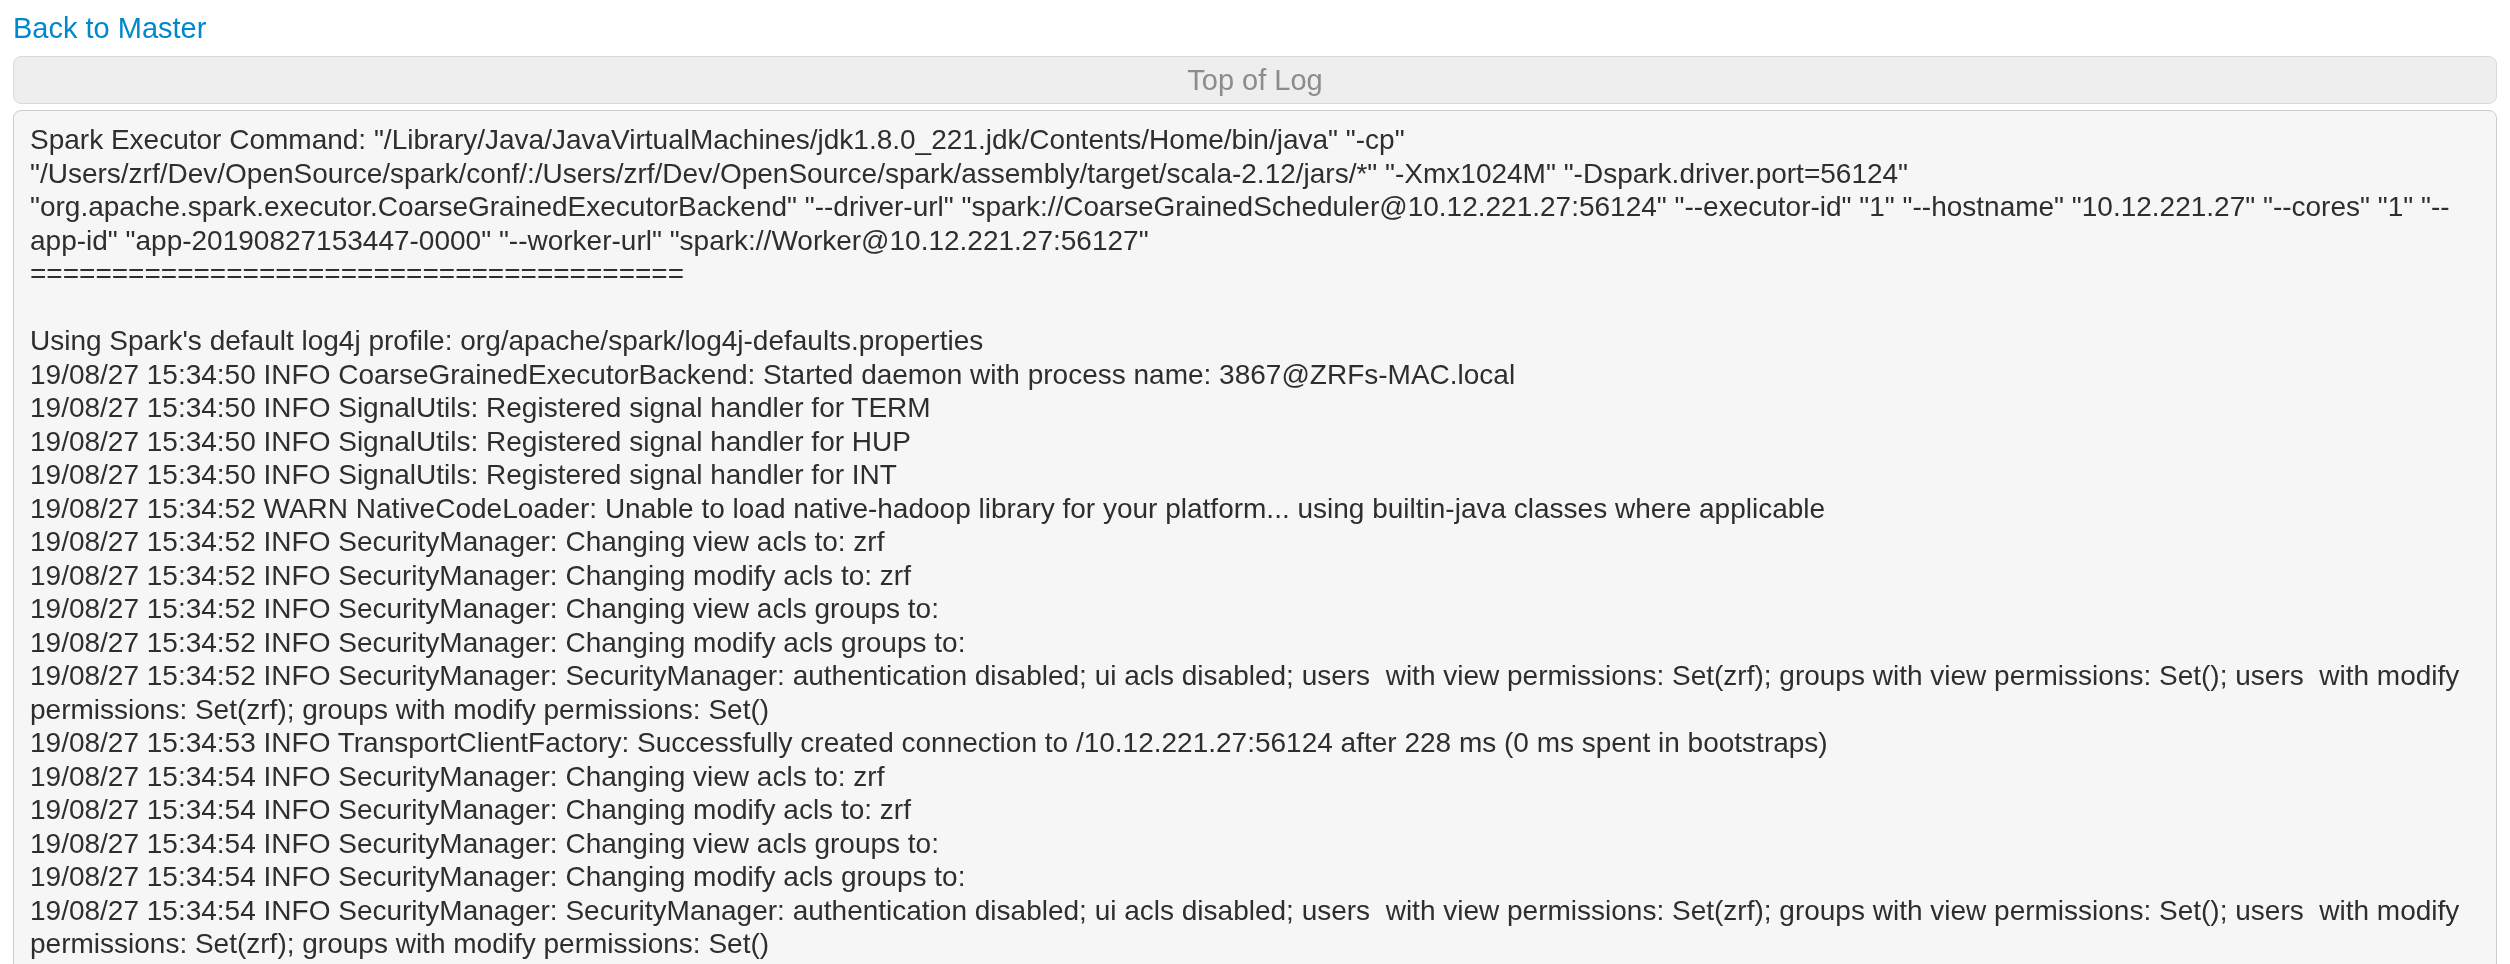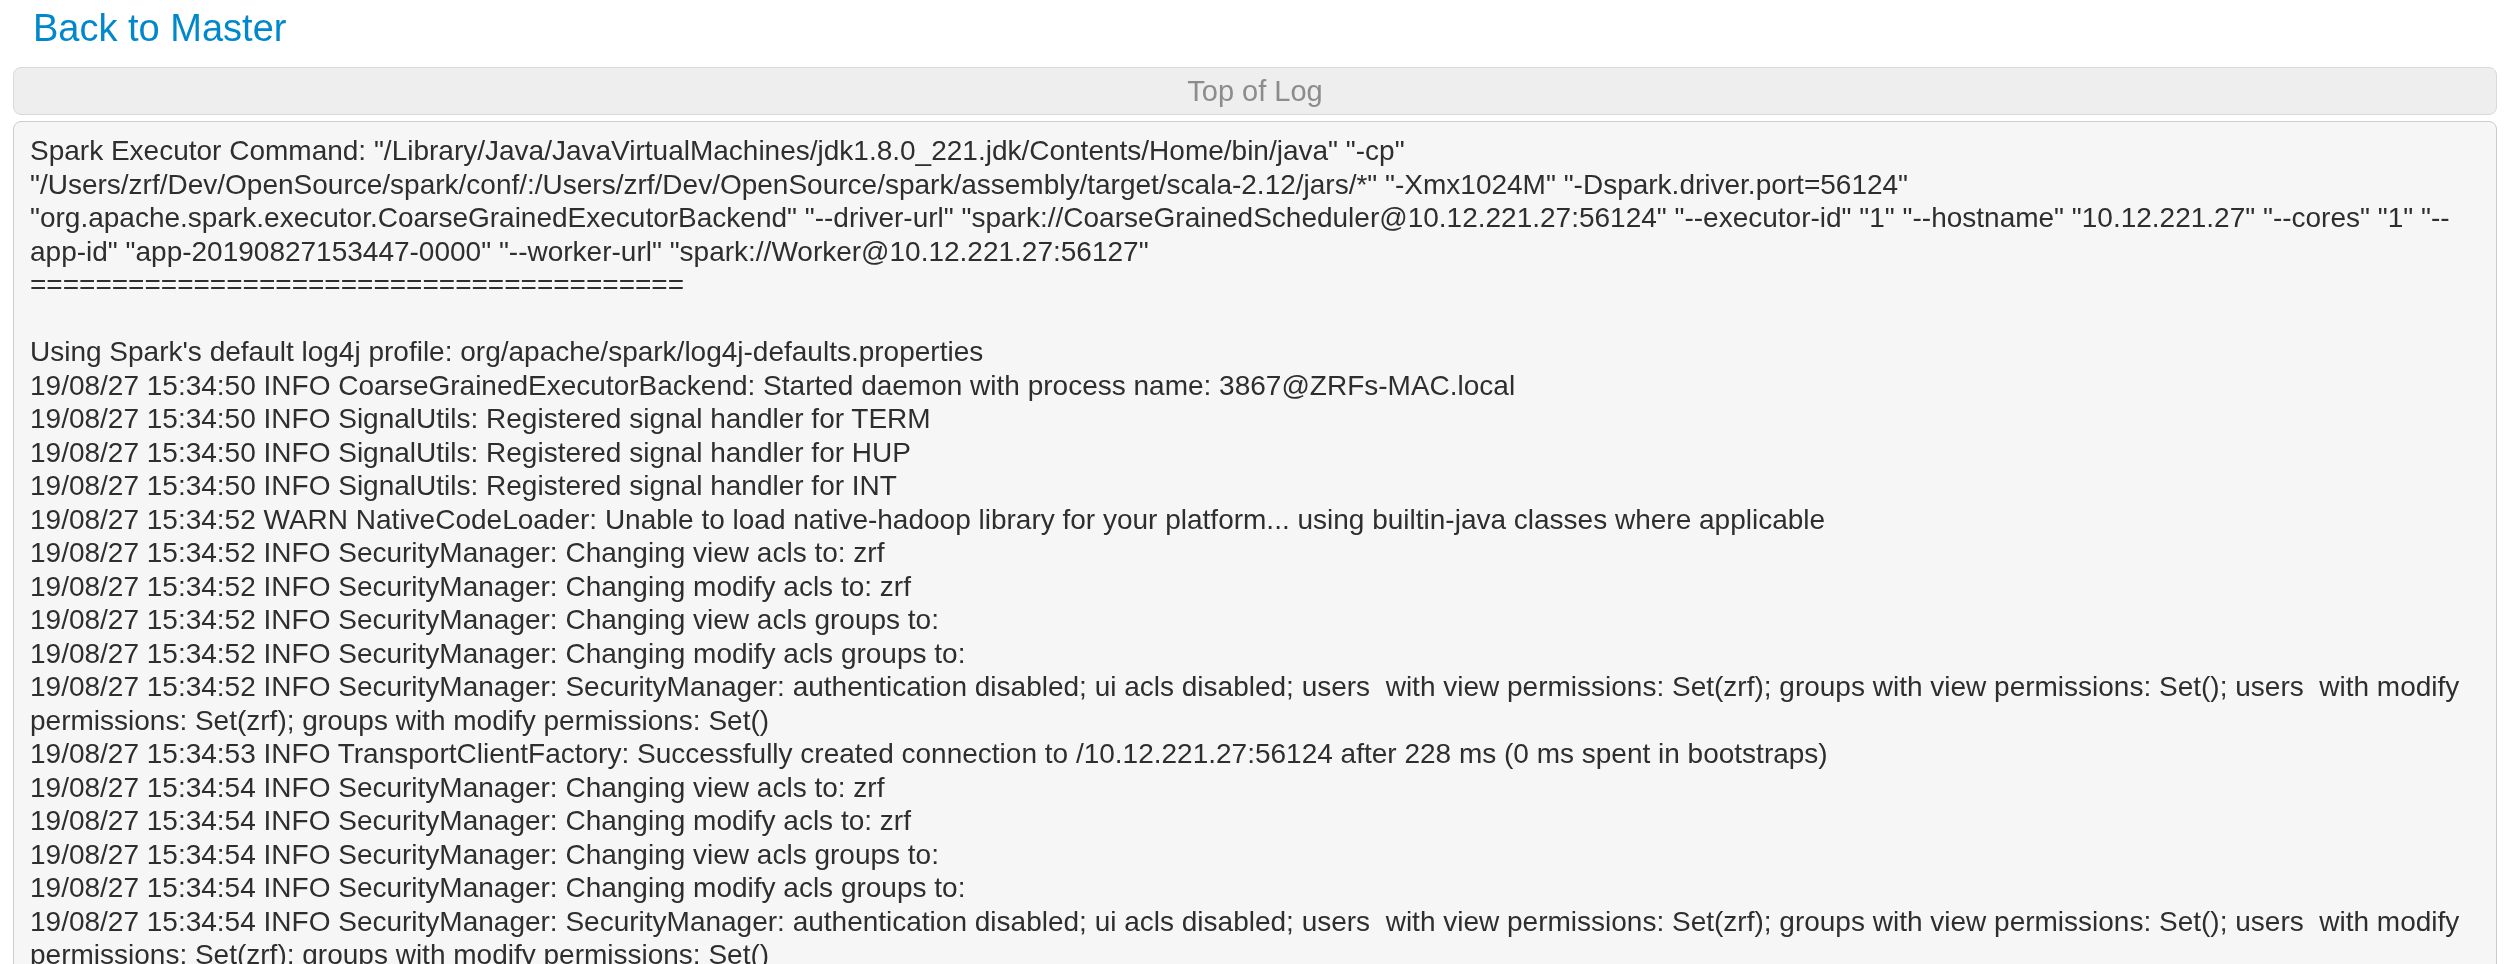"Back to Master" .back-link { font-size: 38px -> 29px; margin-left: 20px -> none }
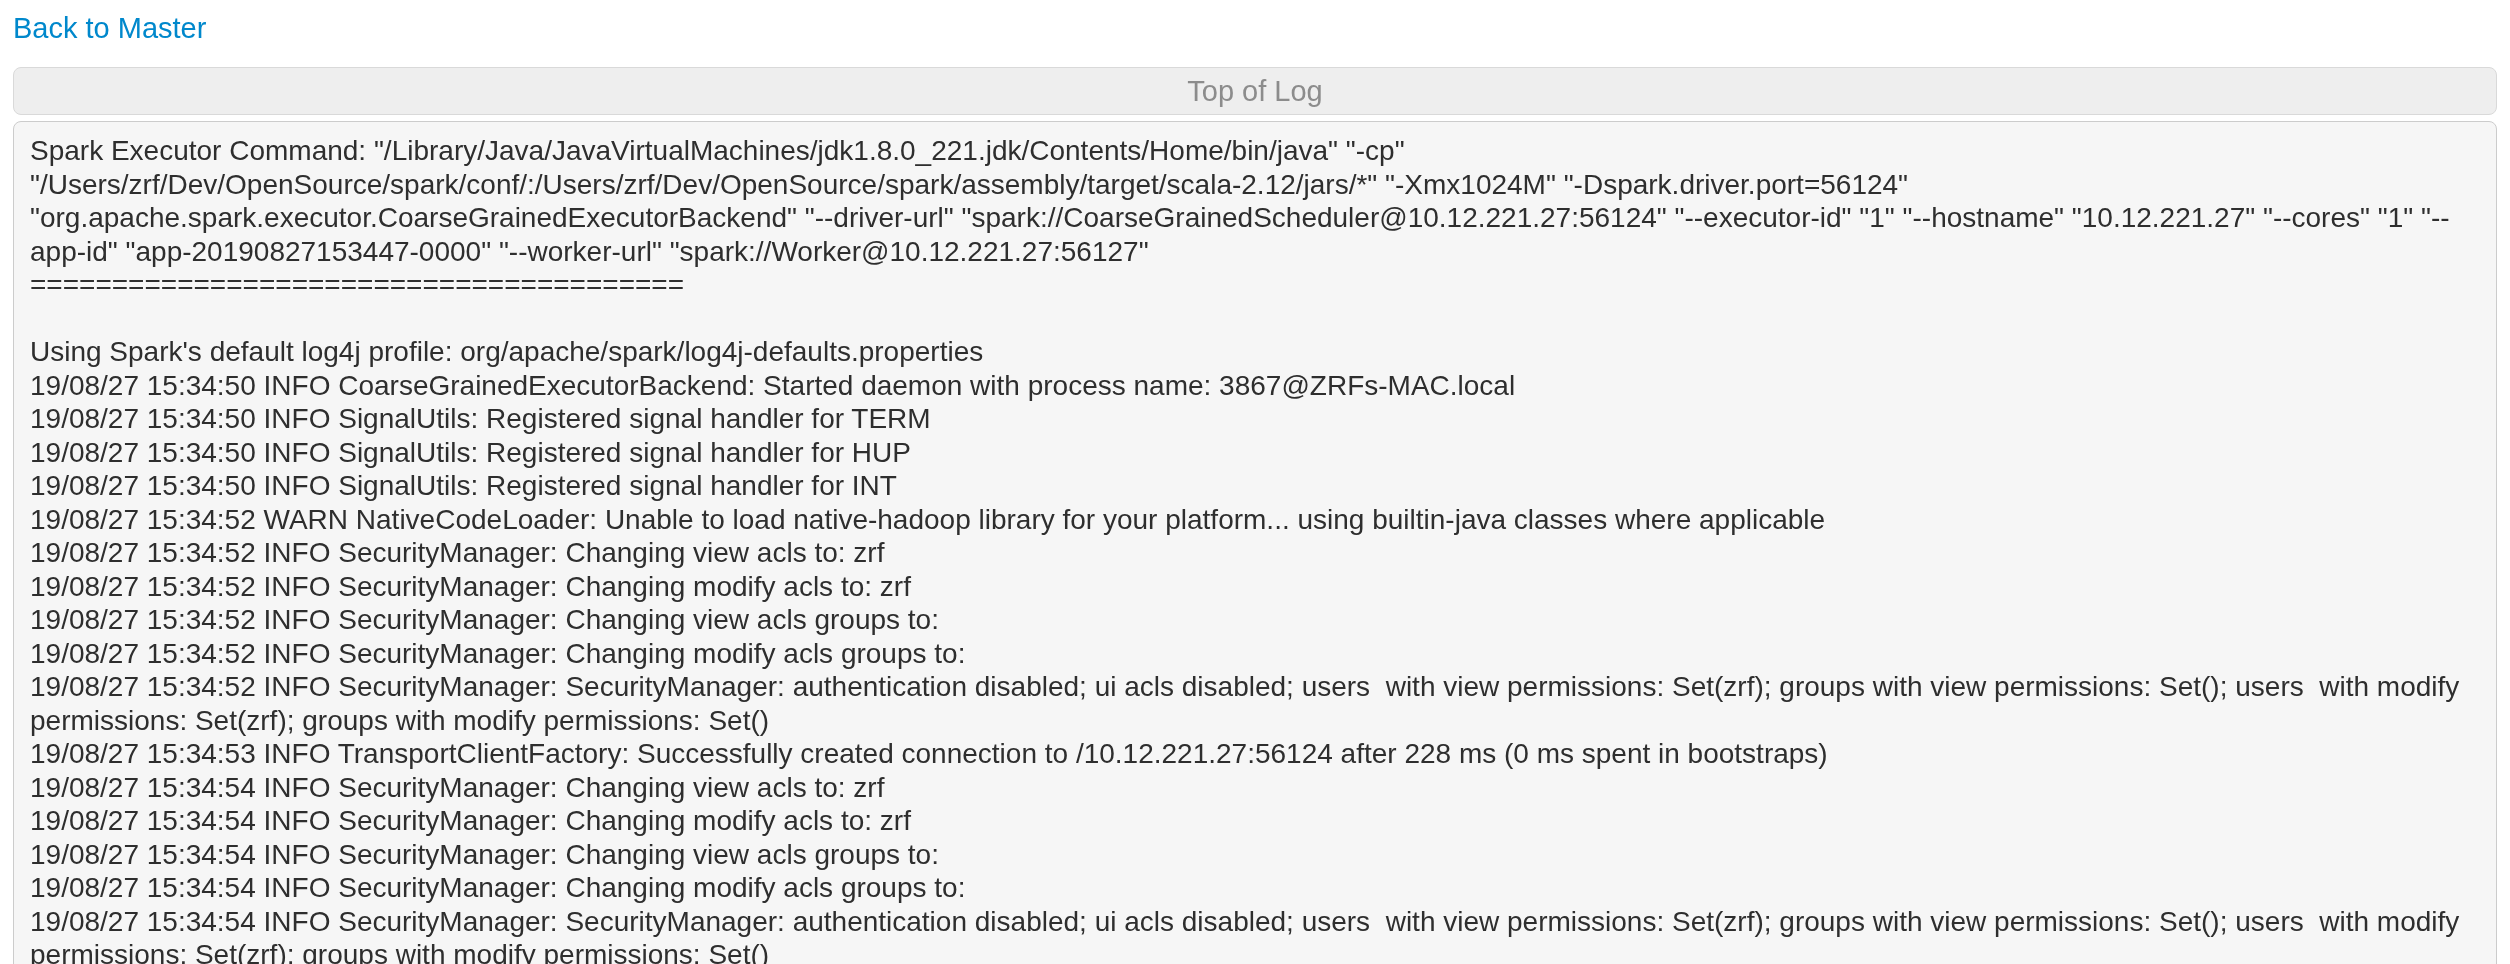"Top of Log" .log-header-btn { margin-top: 22px -> 11px }
